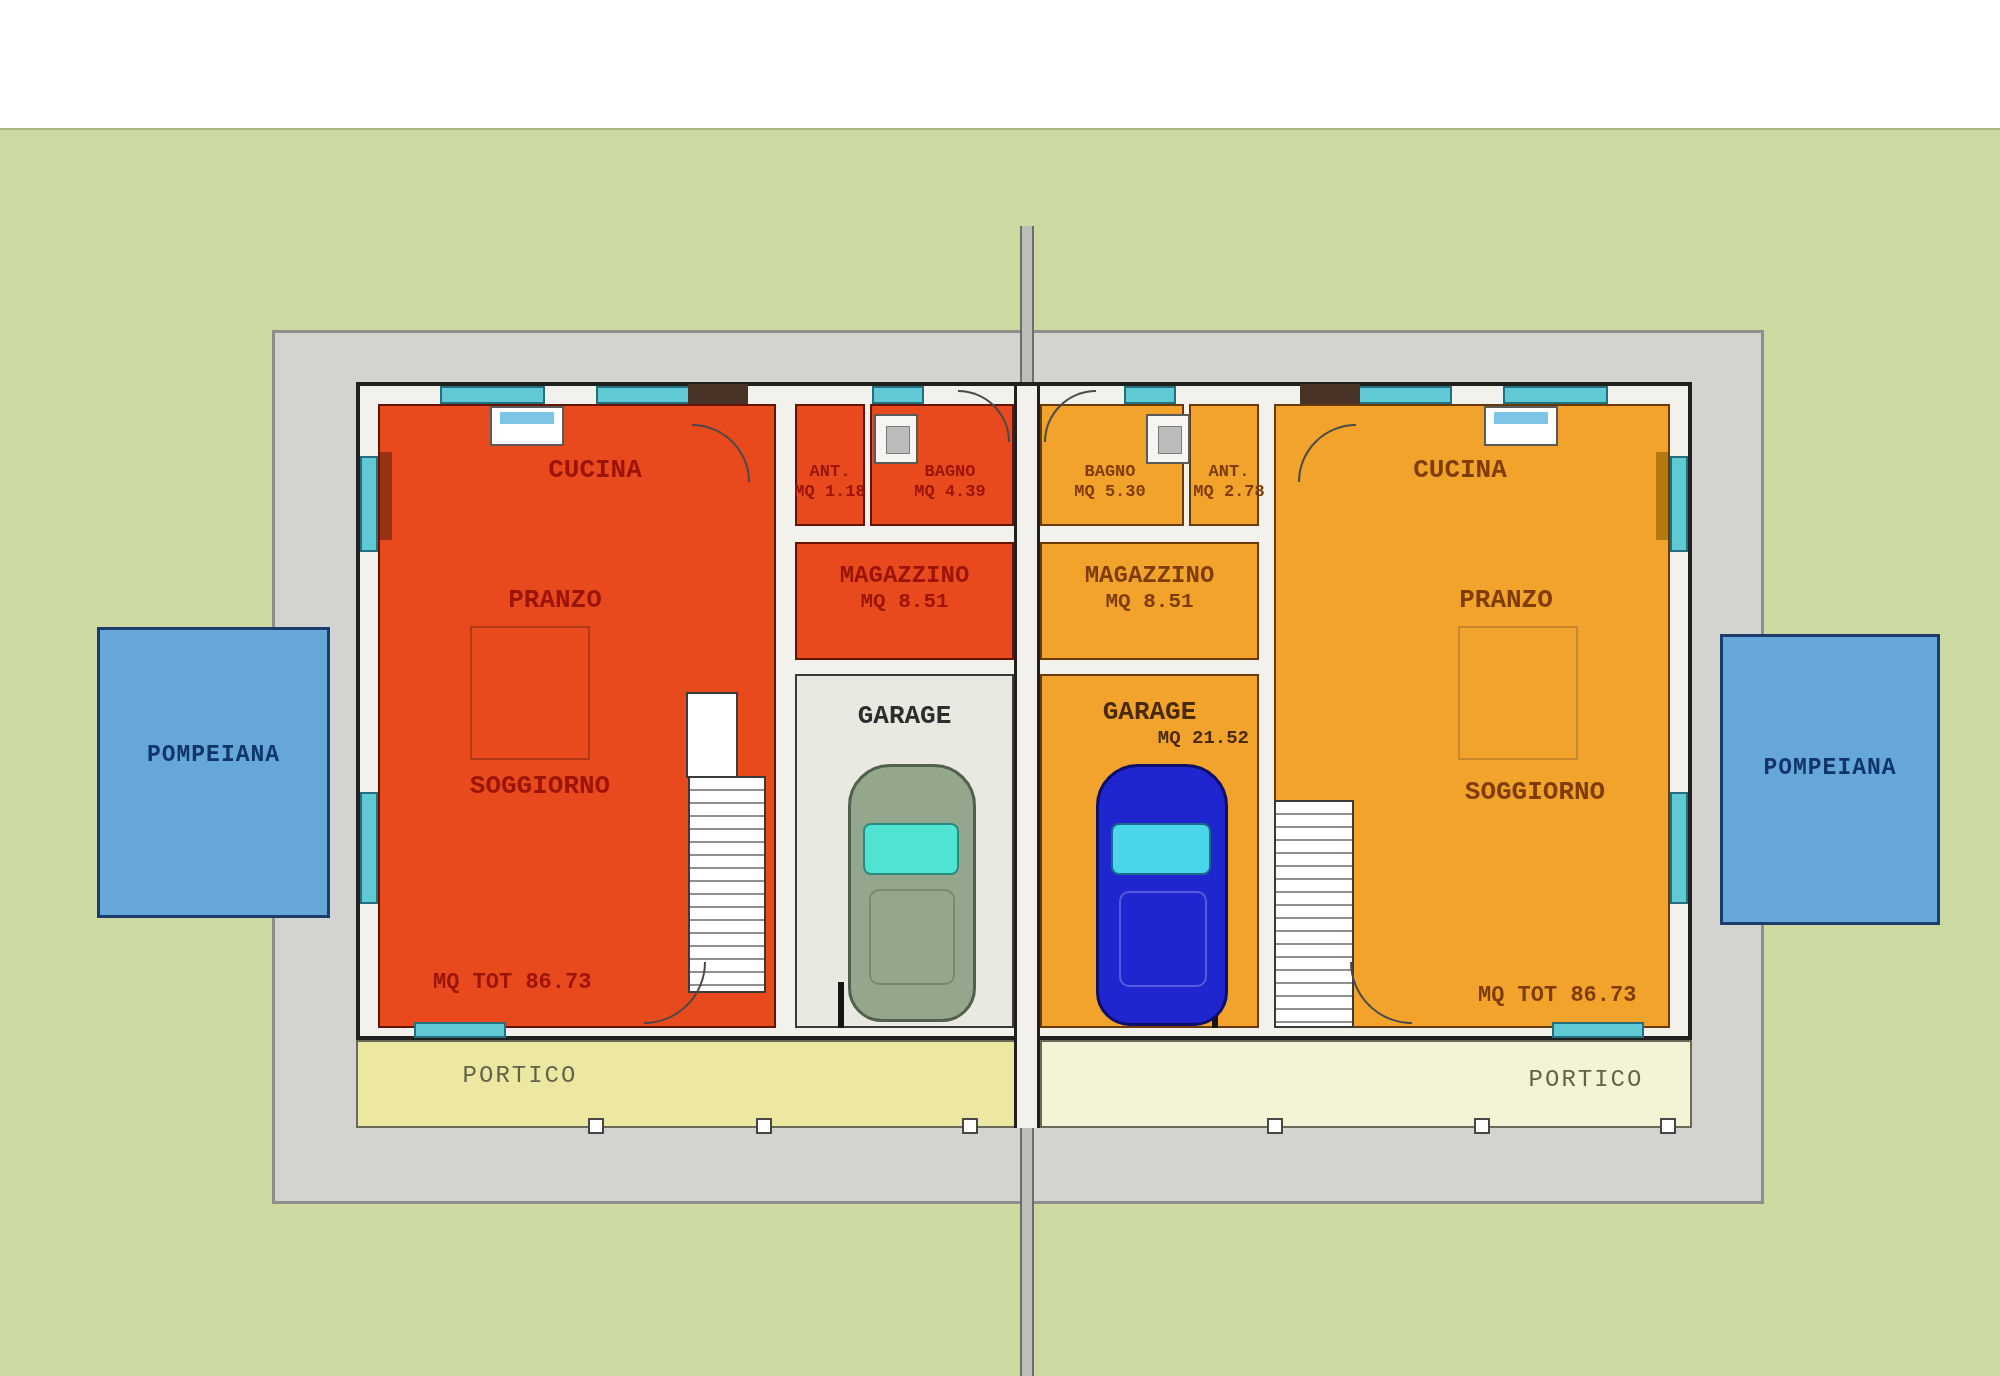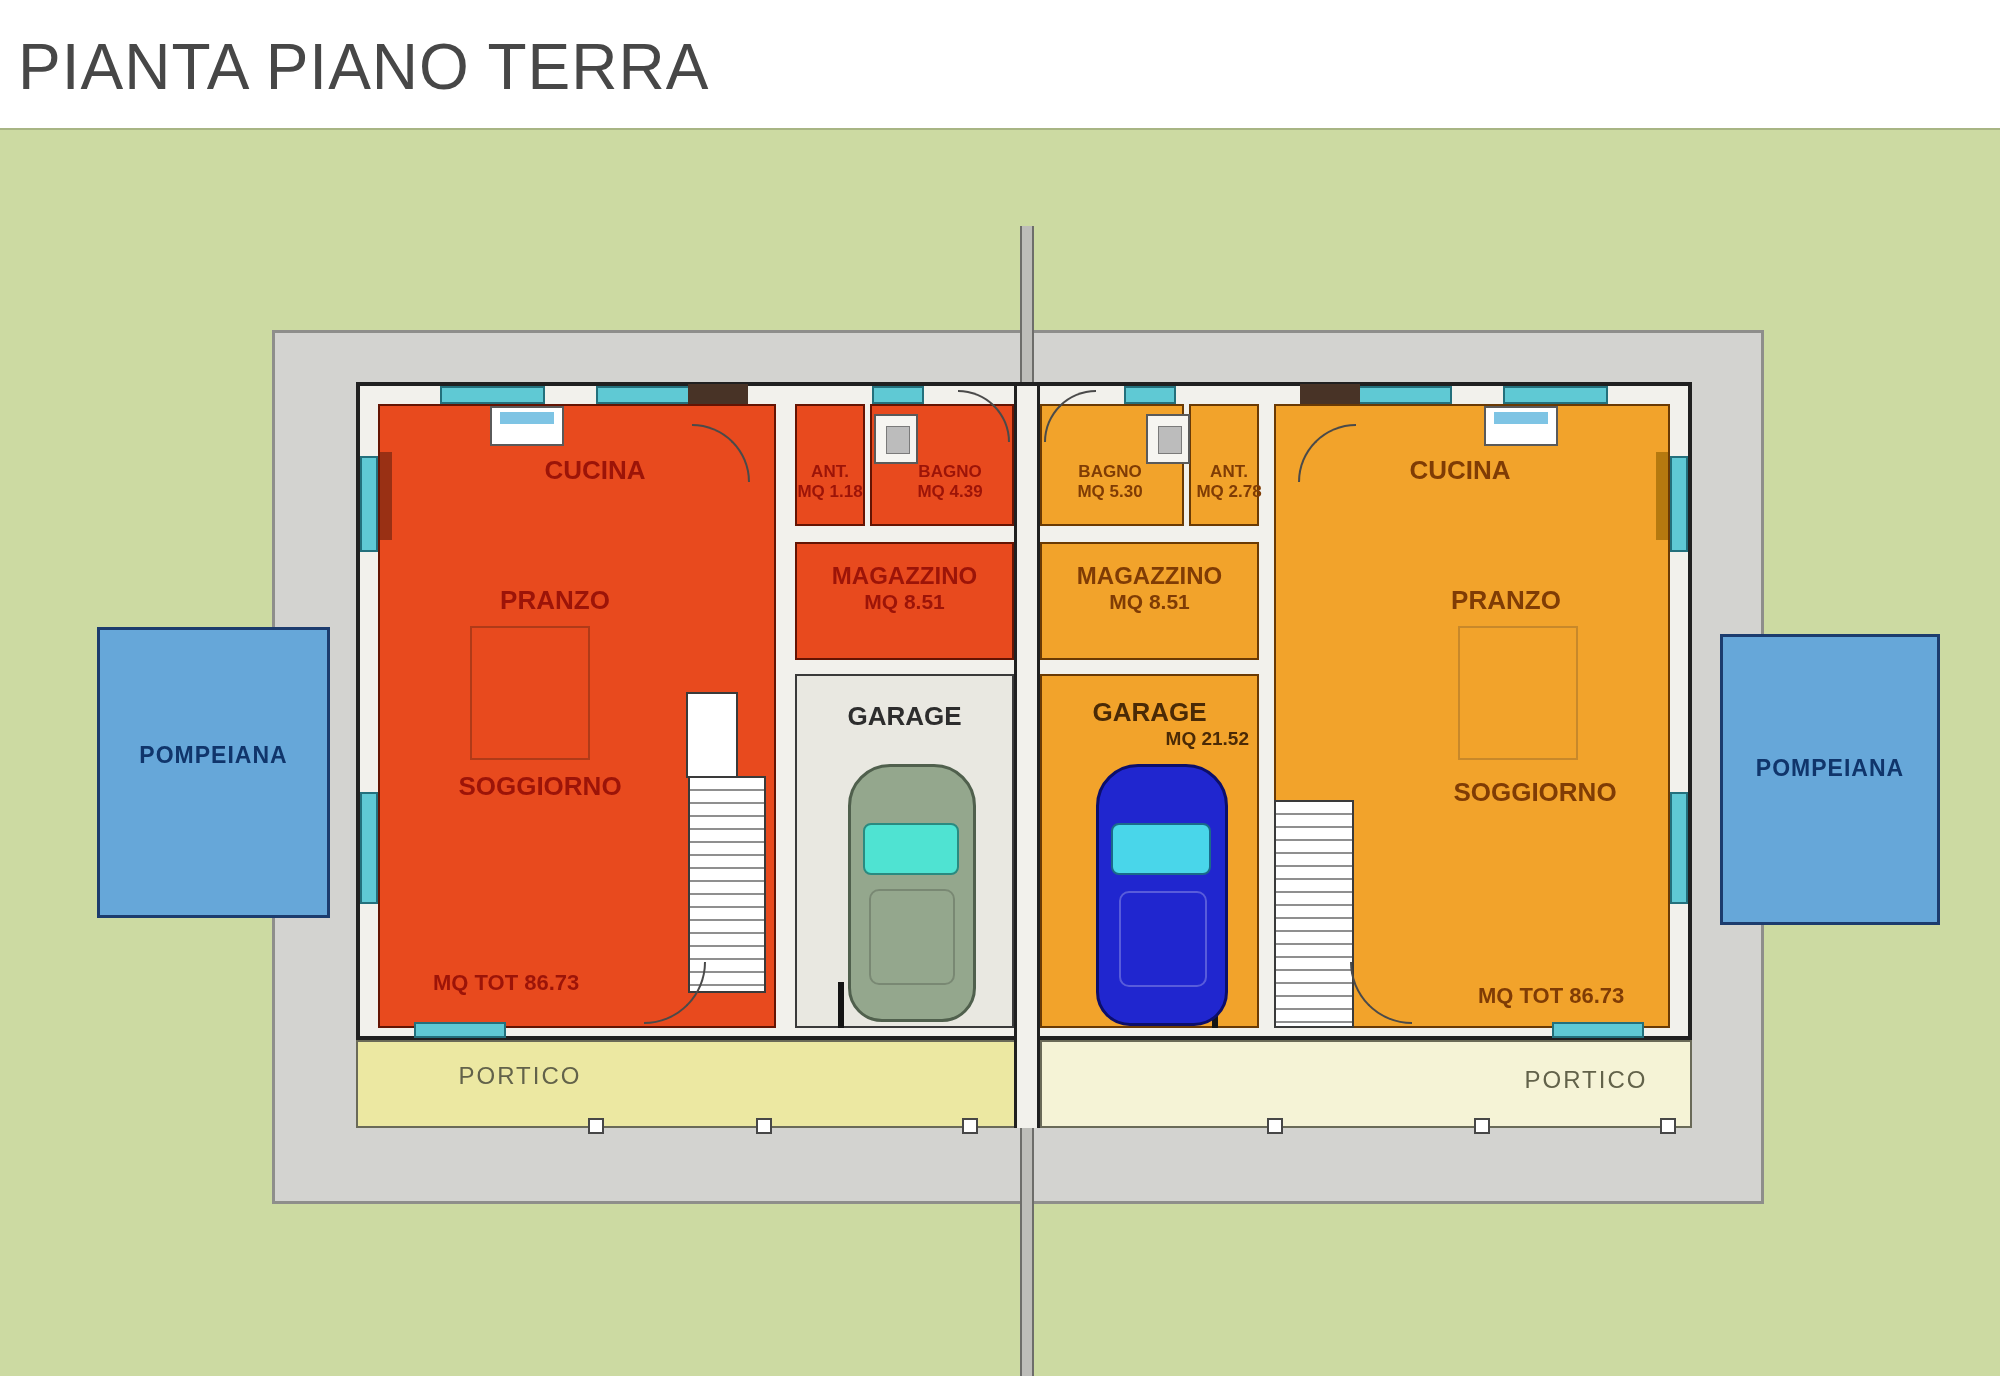"PIANTA PIANO TERRA" div.abs { html: <div>PIANTA PIANO TERRA</div> -> none }
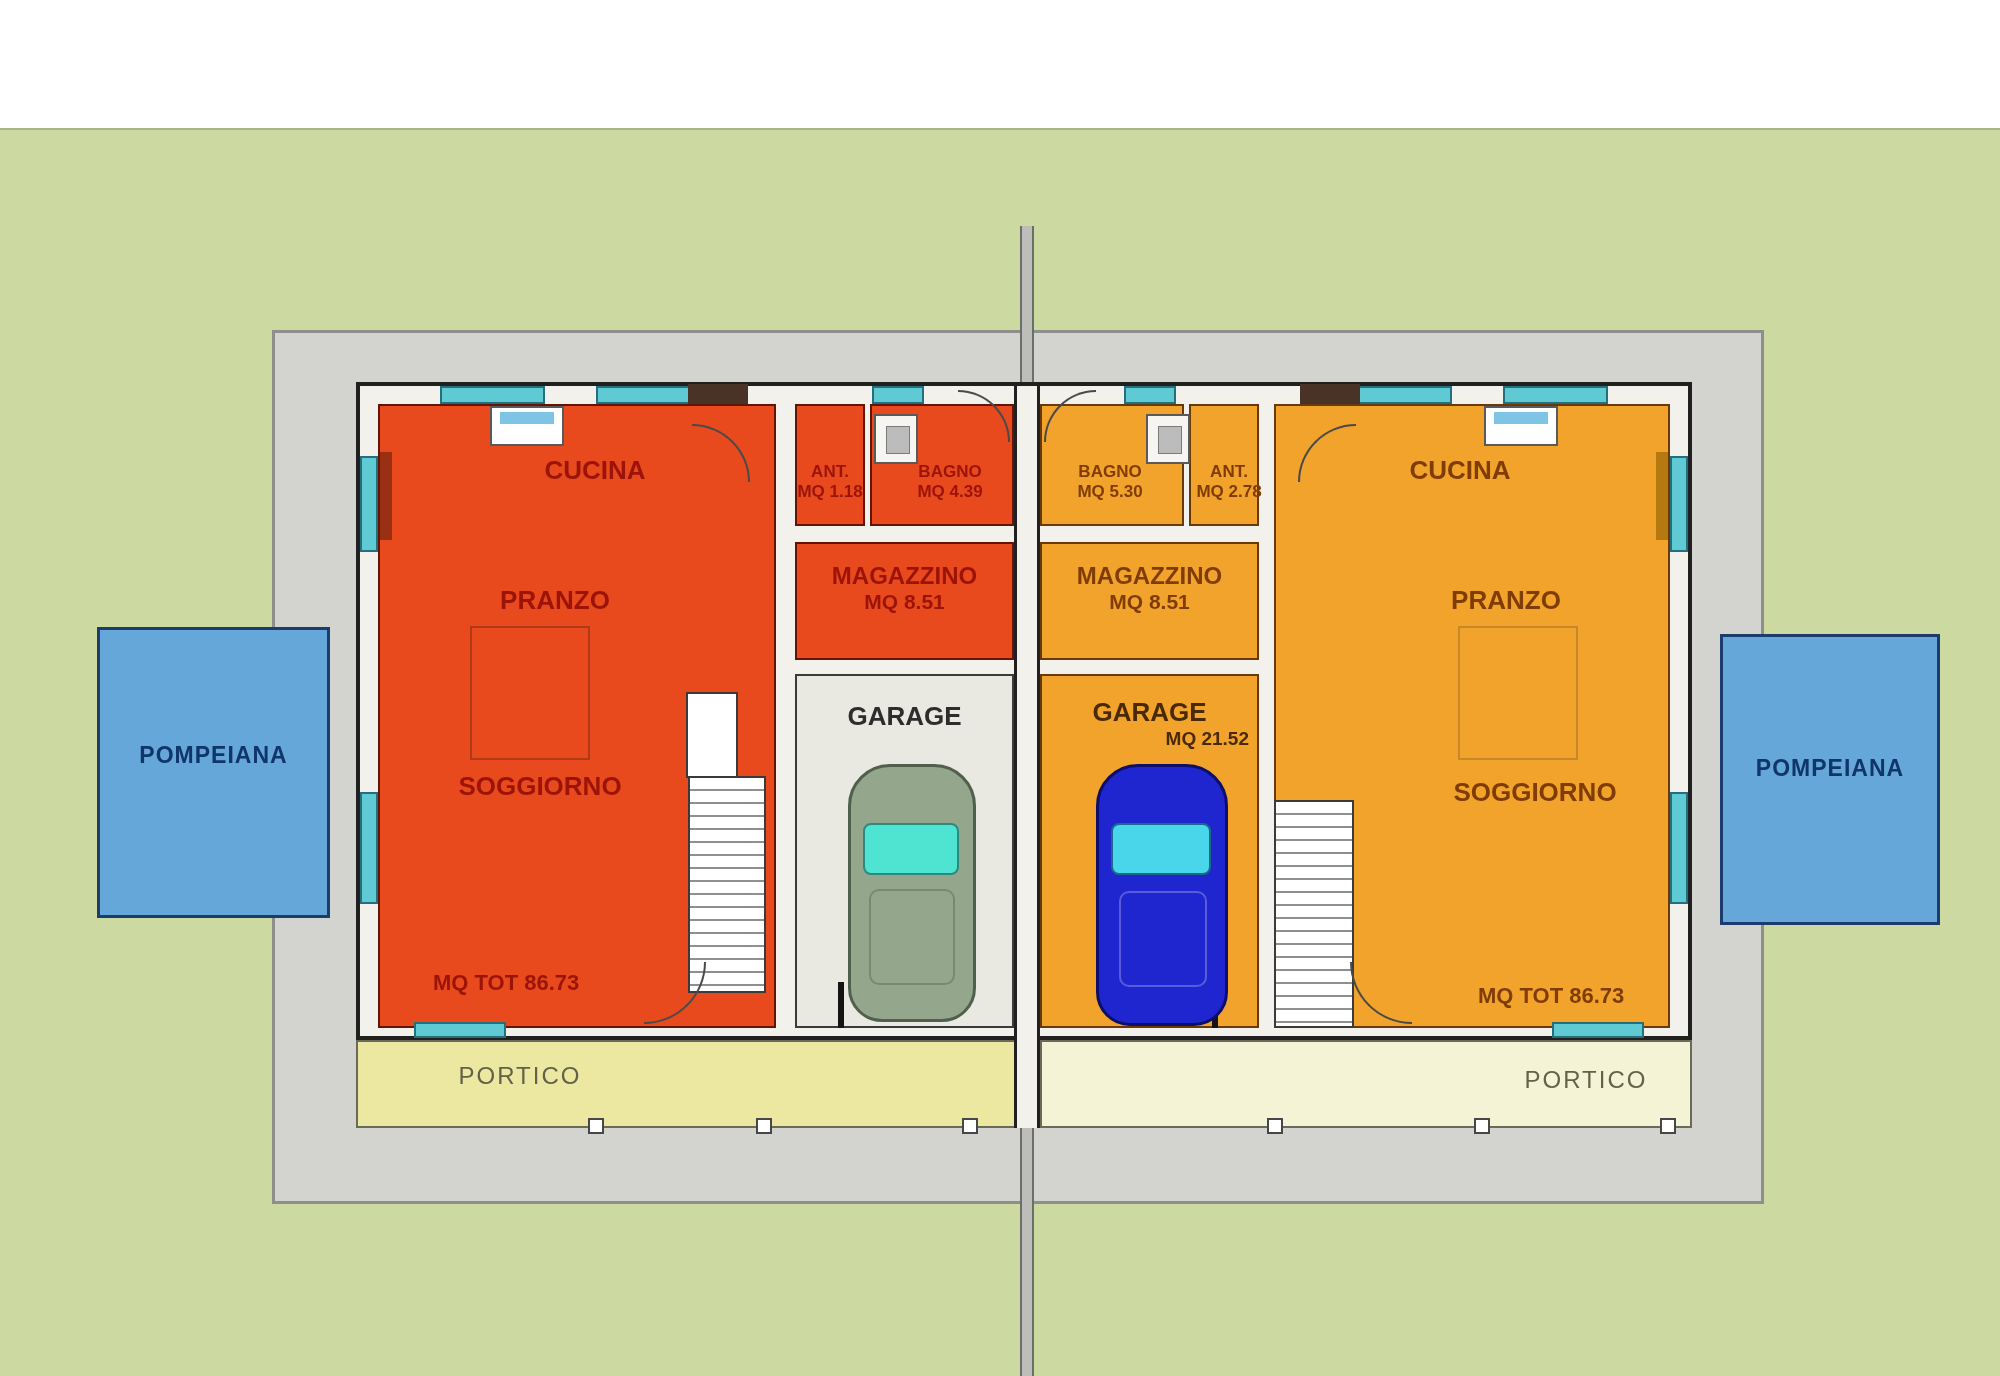"CUCINA" .lbl { font-family: none -> Liberation Mono, monospace }
